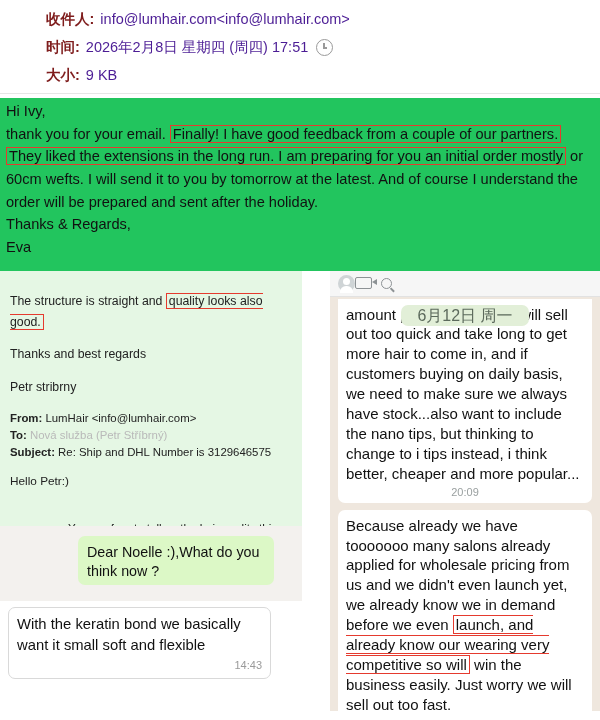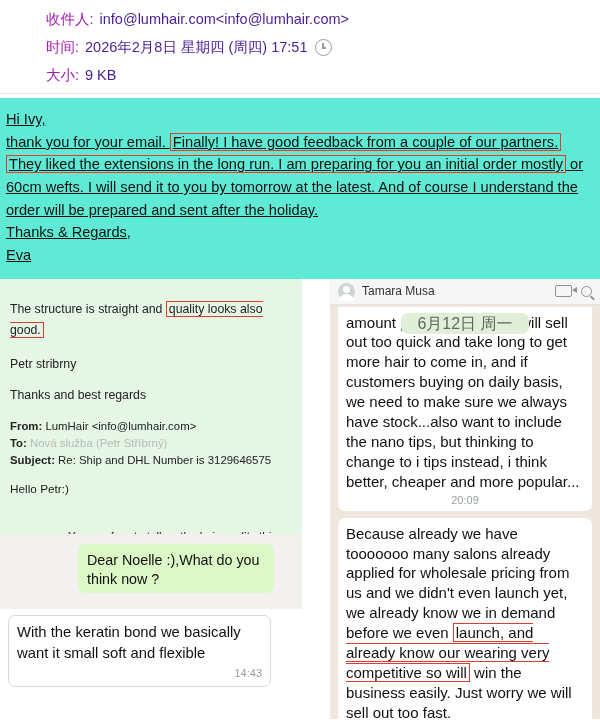"收件人:" .hdr-label { color: #a21caf -> #7f1d1d; font-weight: none -> bold }
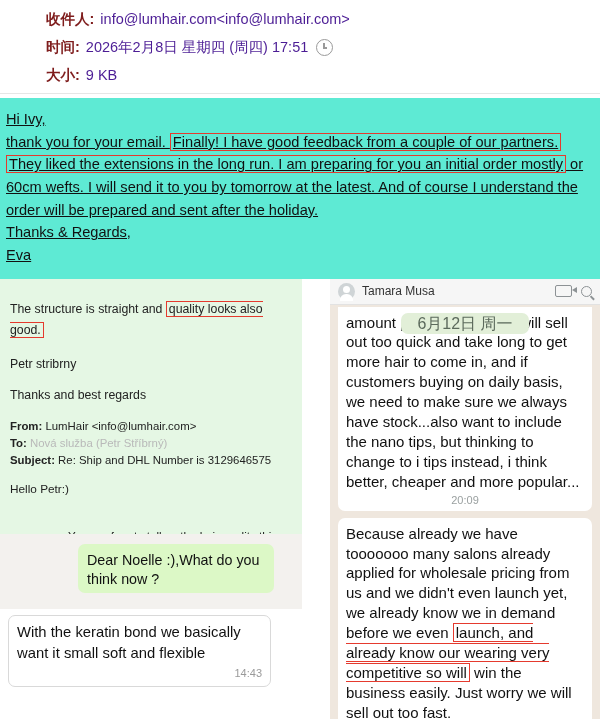"Hi Ivy," .mail-body { background: #5eead4 -> #22c55e; padding: 10px 6px 12px 6px -> 2px 6px 12px 6px; text-decoration: underline -> none }
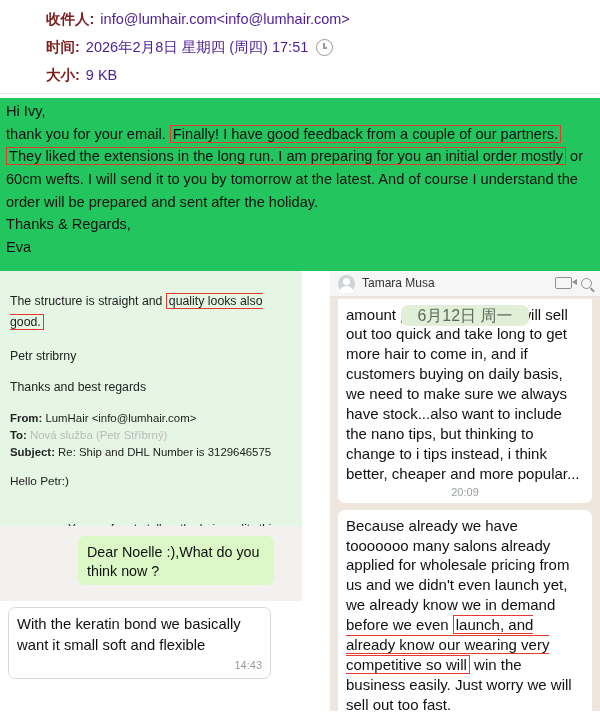"Tamara Musa" span.wa-name { html: <span>Tamara Musa</span> -> none }
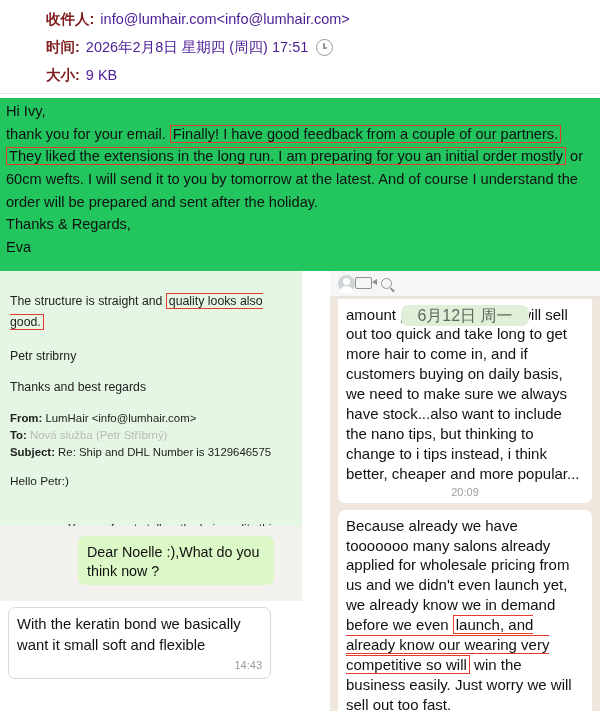"Petr stribrny" div { order: before "Thanks and best regards" -> after "Thanks and best regards" }
